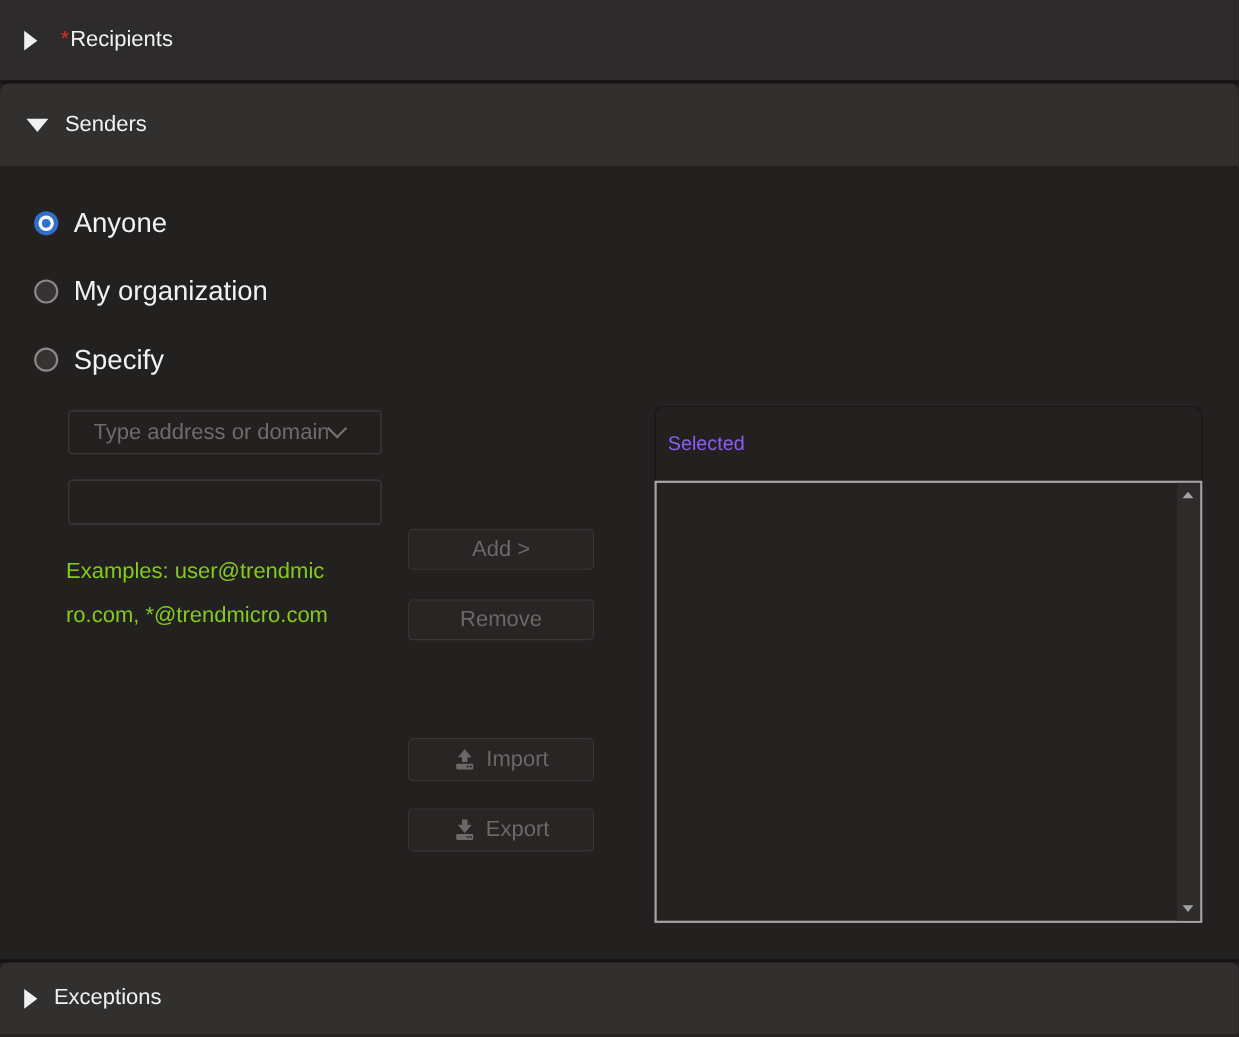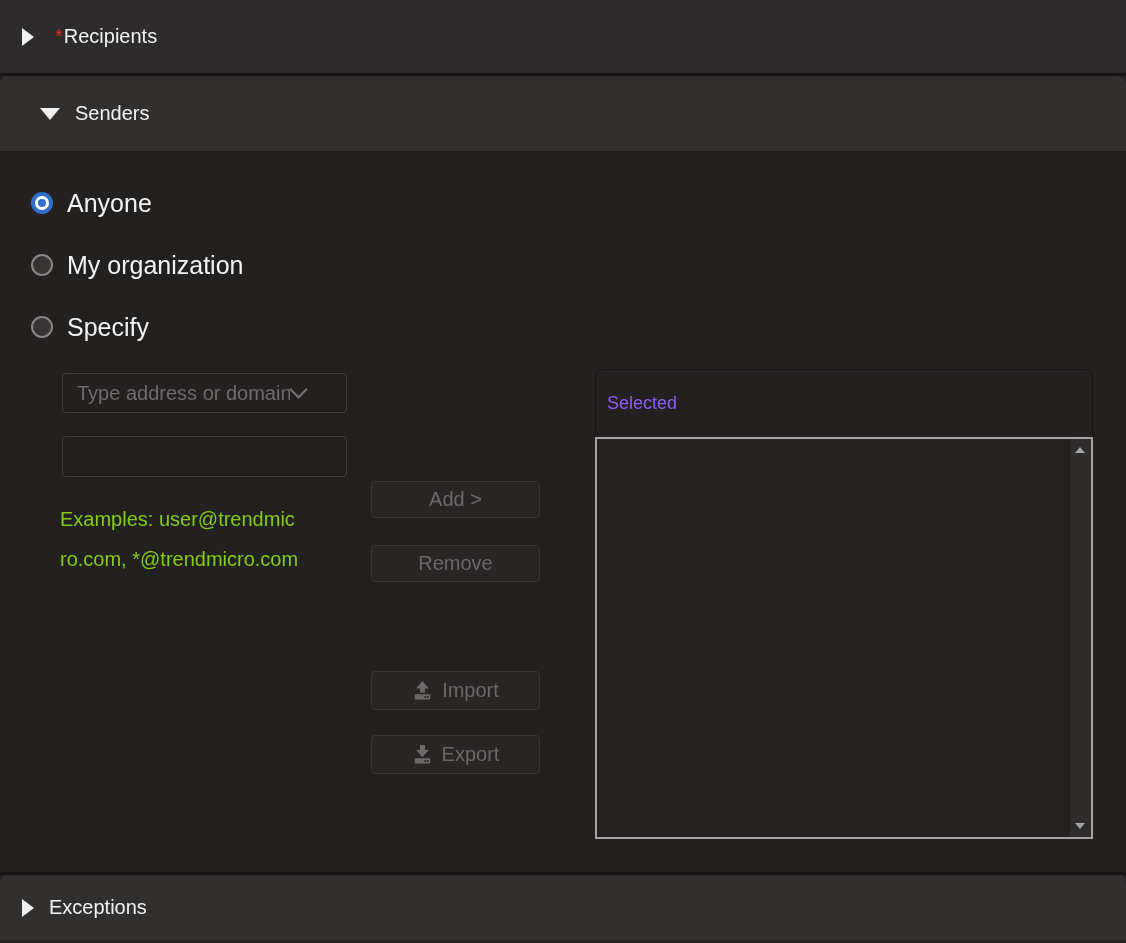"Senders" #hdr-senders { padding-left: 16px -> none }
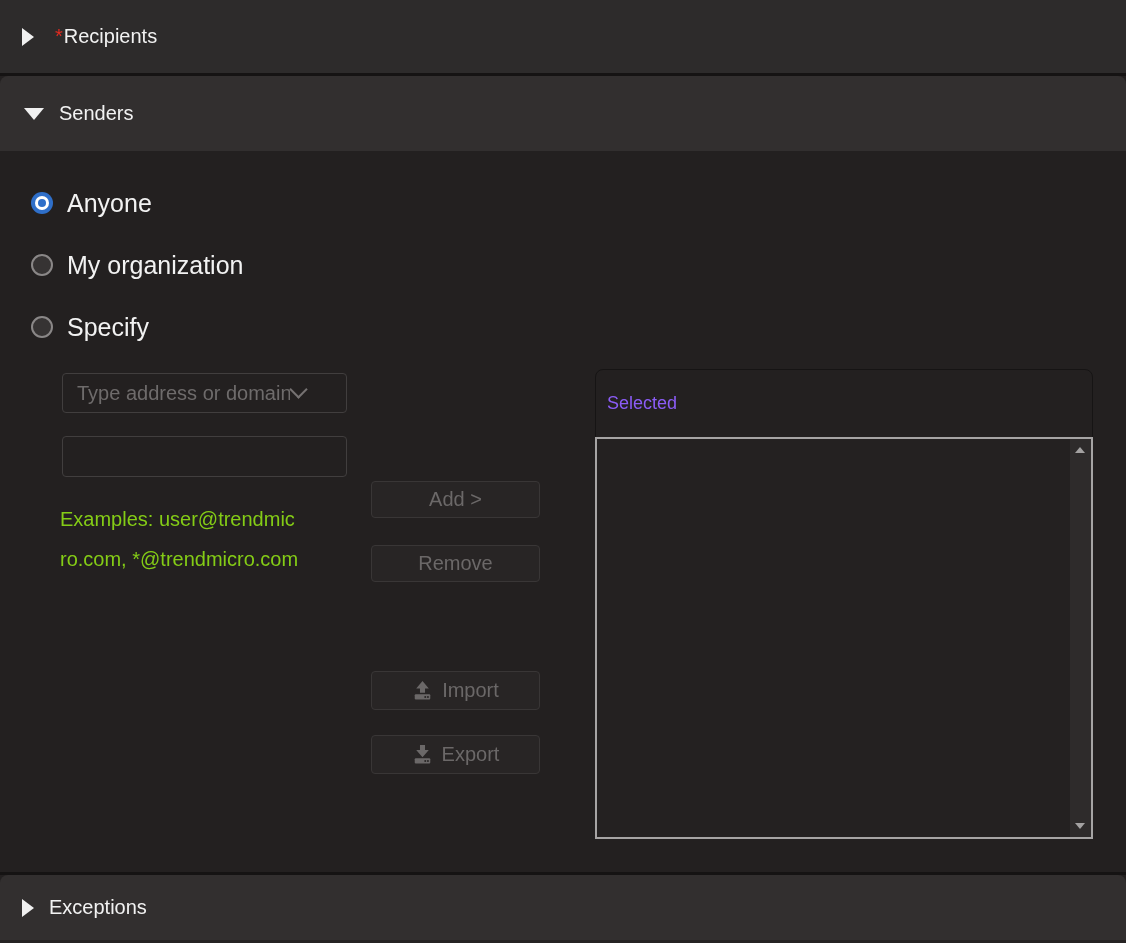"Type address or domain" .dropdown-text { margin-left: 14px -> 22px }
